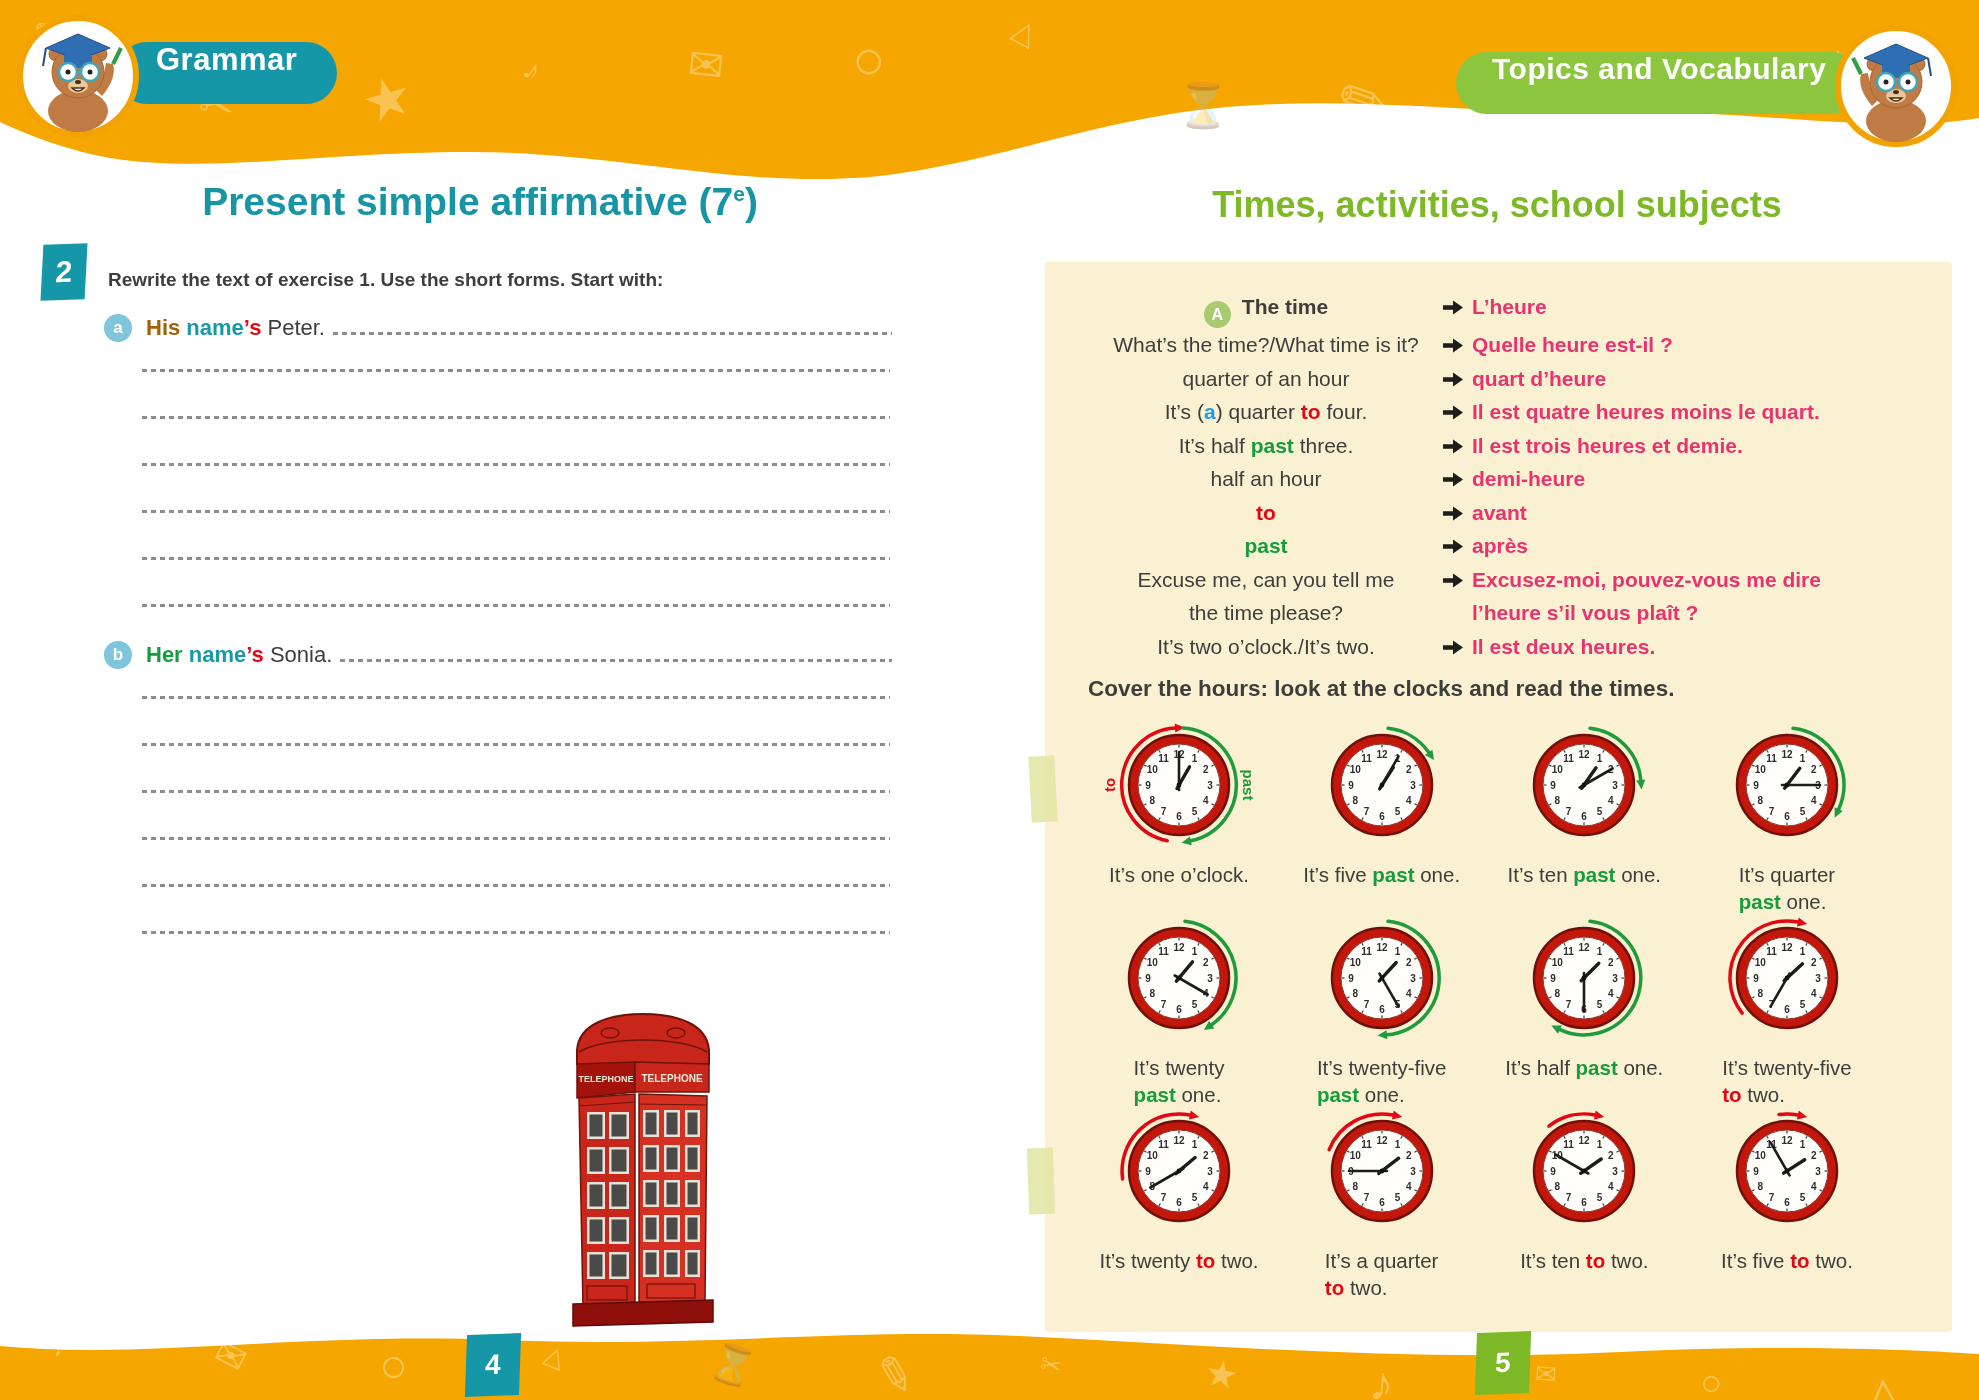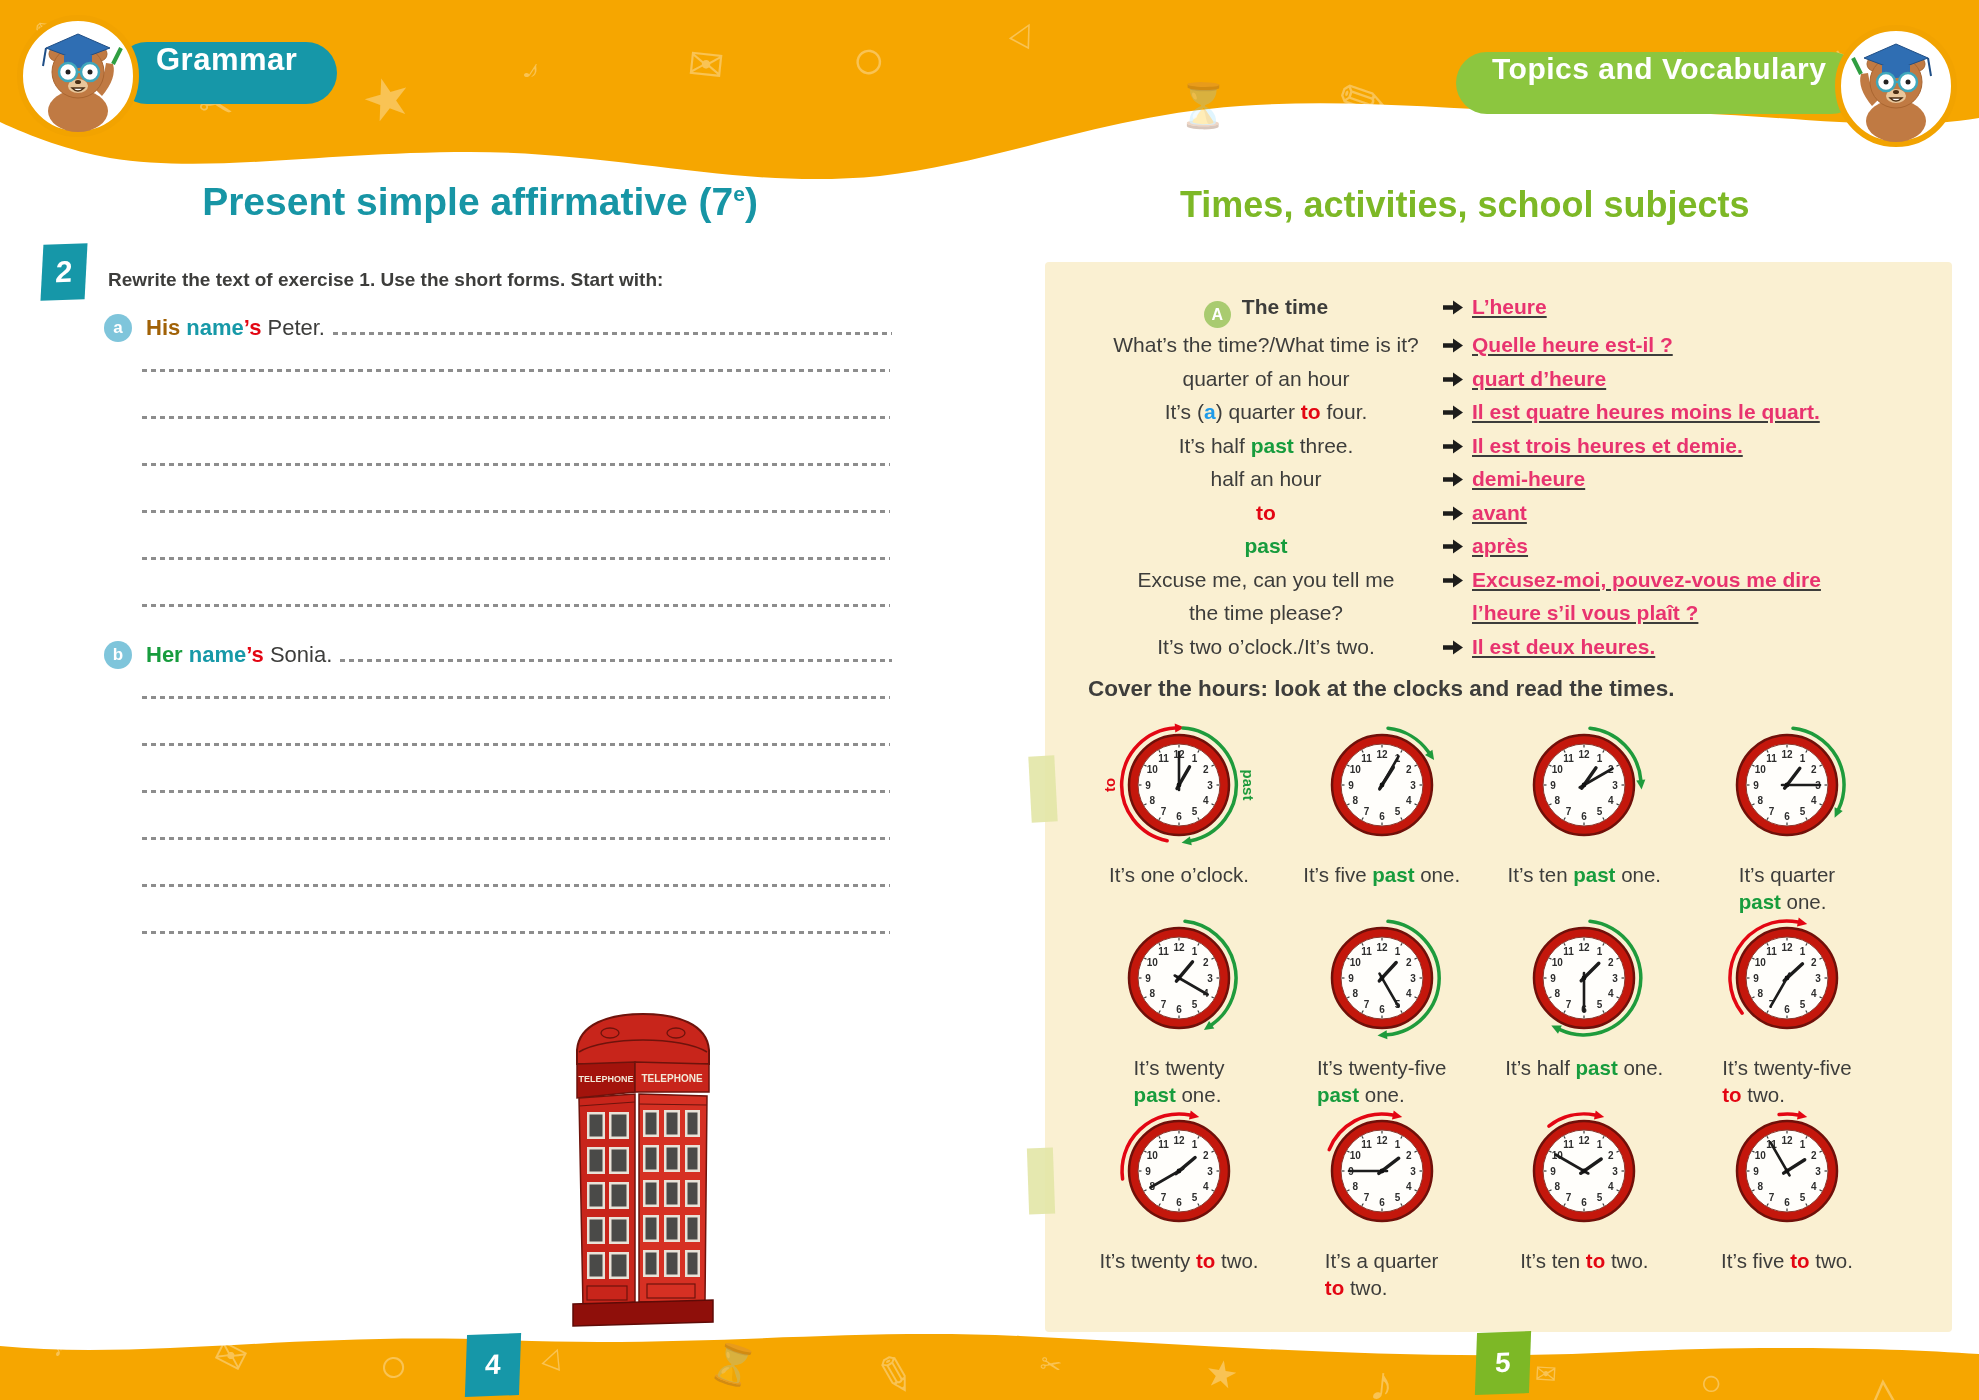"Times, activities, school subjects" #title-right { left: 1180px -> 1127px; text-align: none -> center }
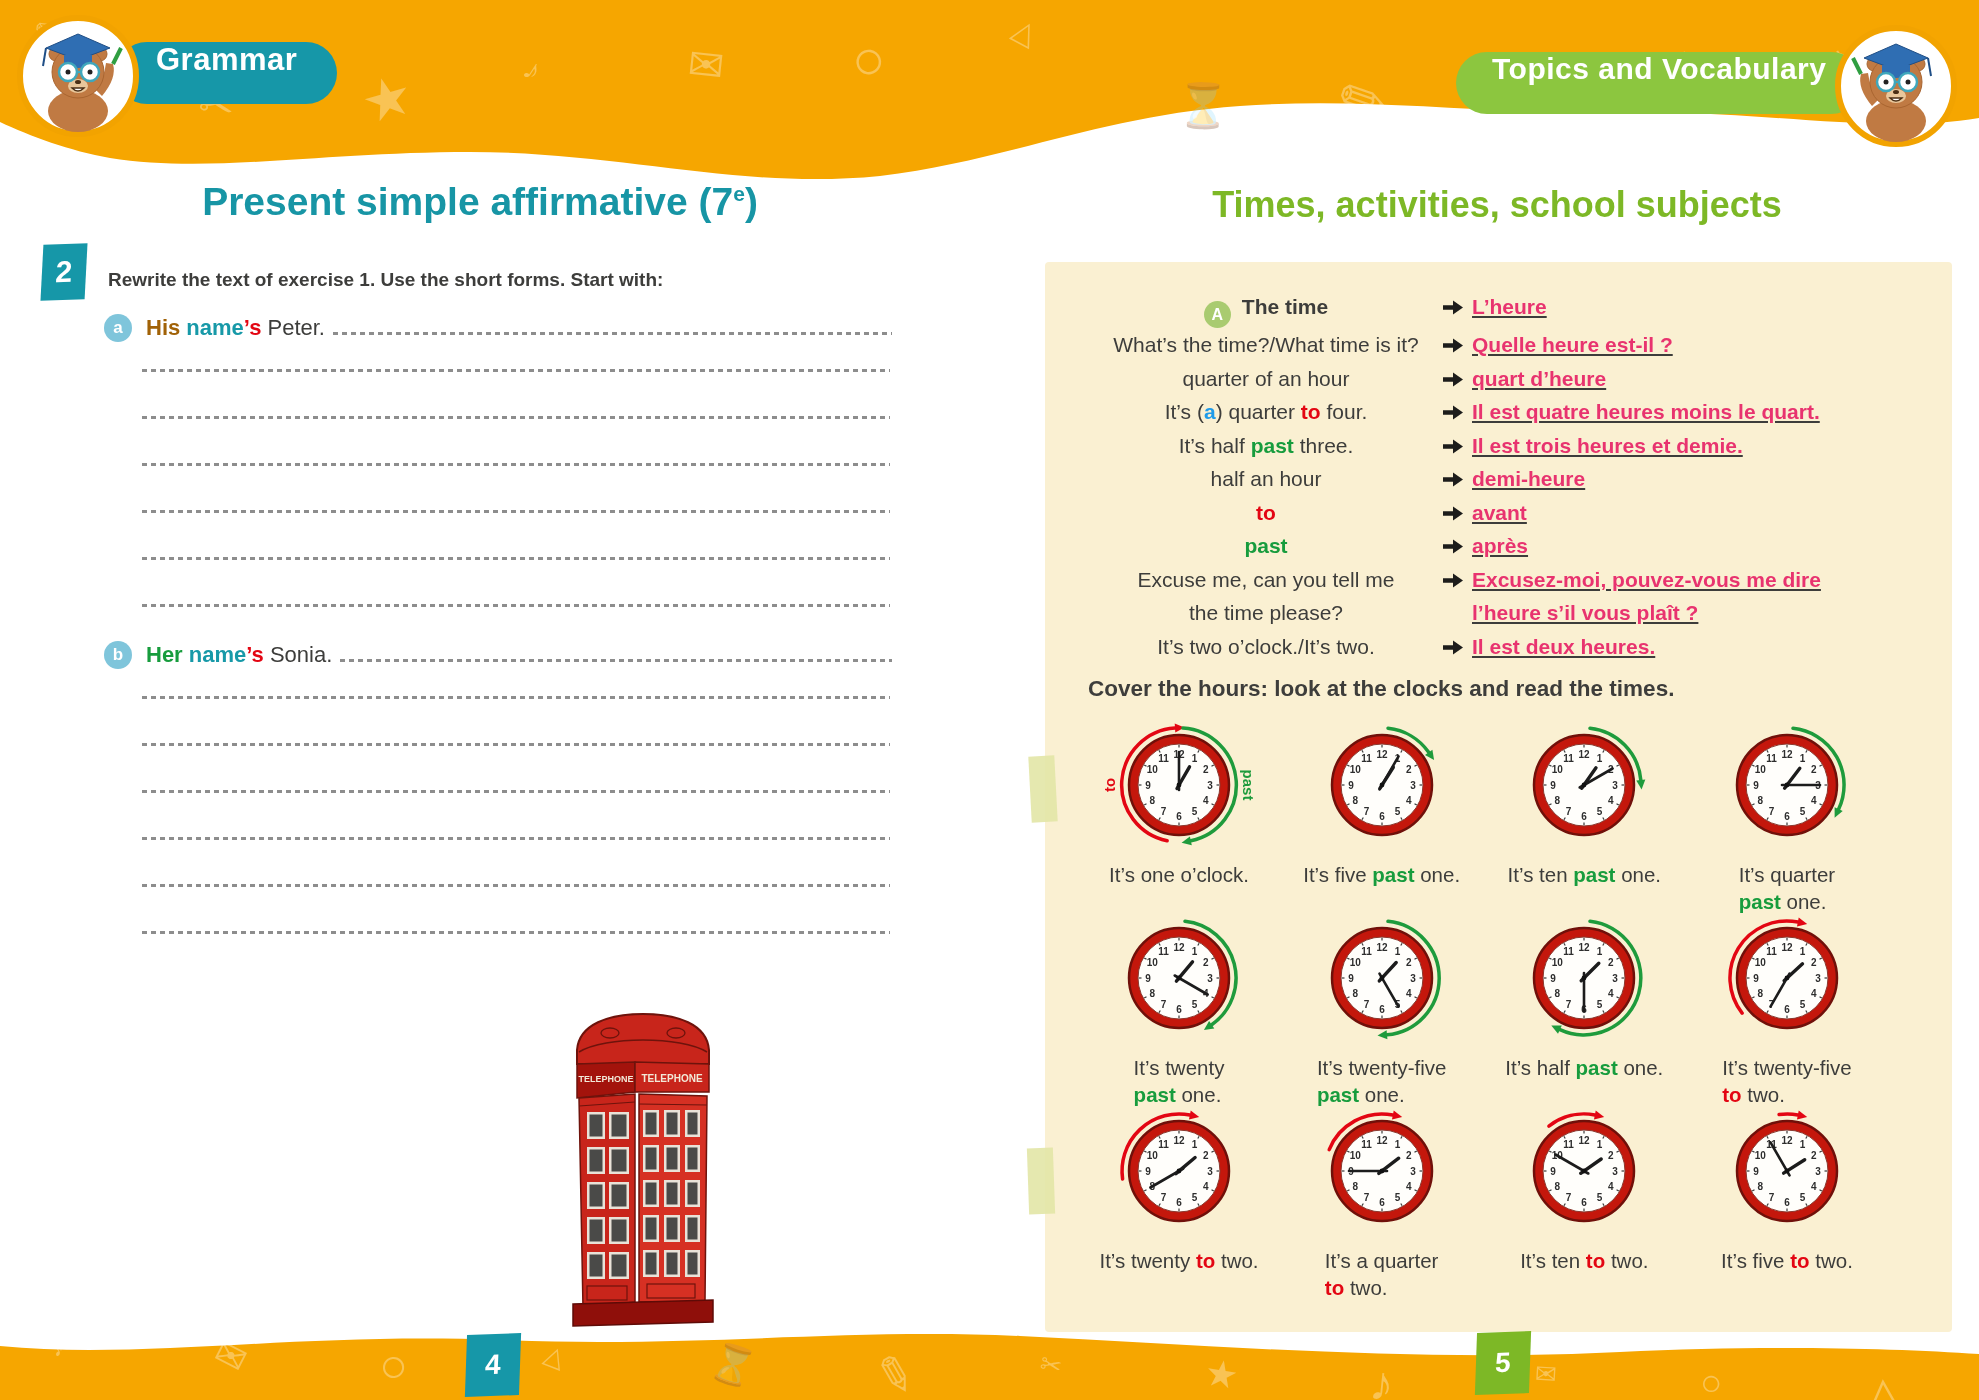"L’heure" .vright { text-decoration: underline -> none }
